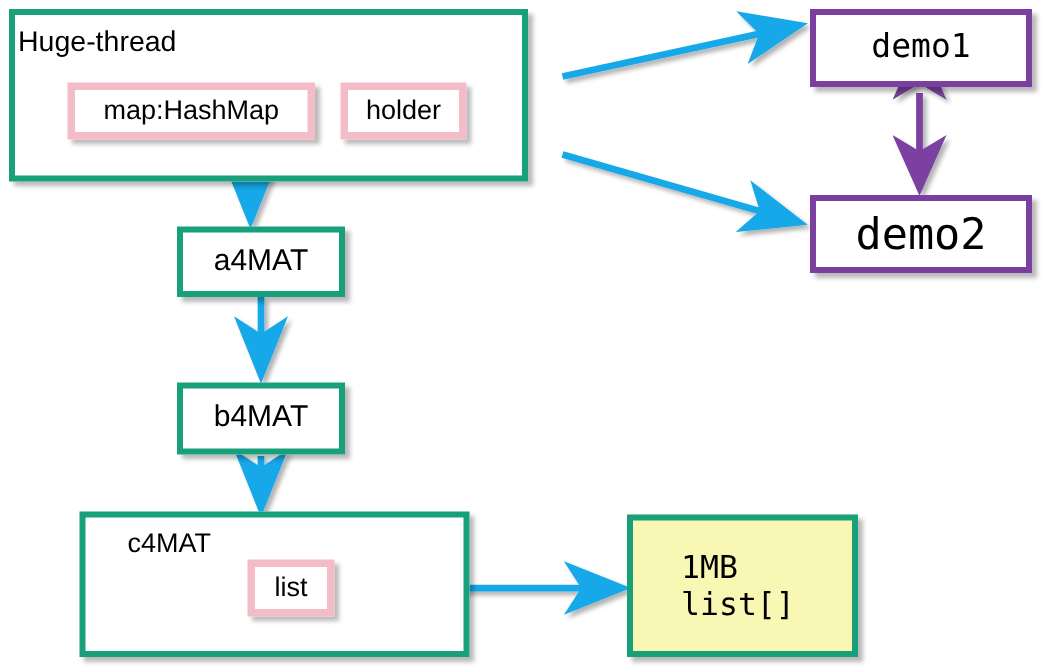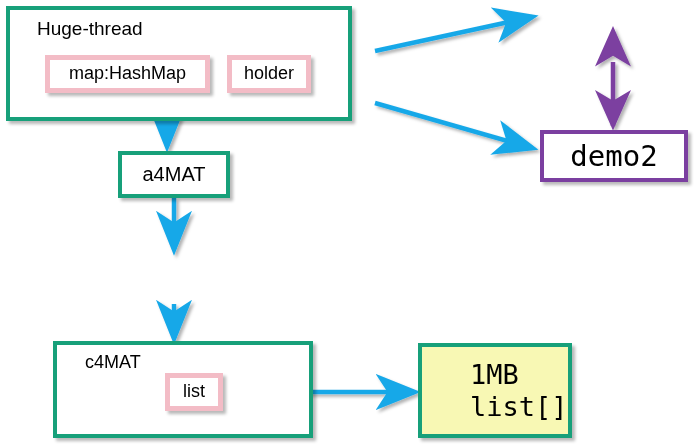"Huge-thread" div.label { left: 27px -> 2px }
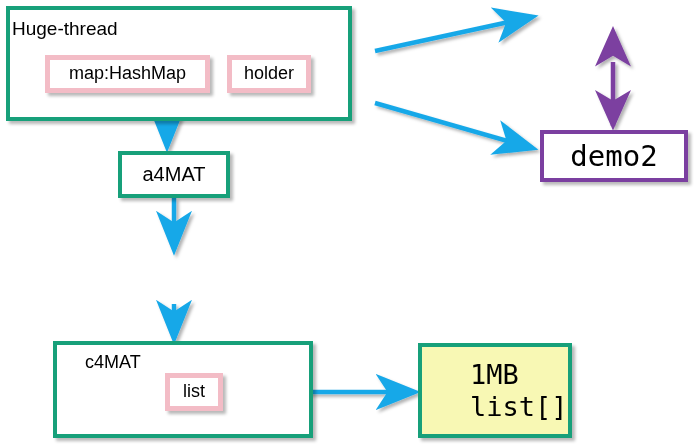"demo1" div.node { html: none -> <div> <div>demo1</div> </div> }
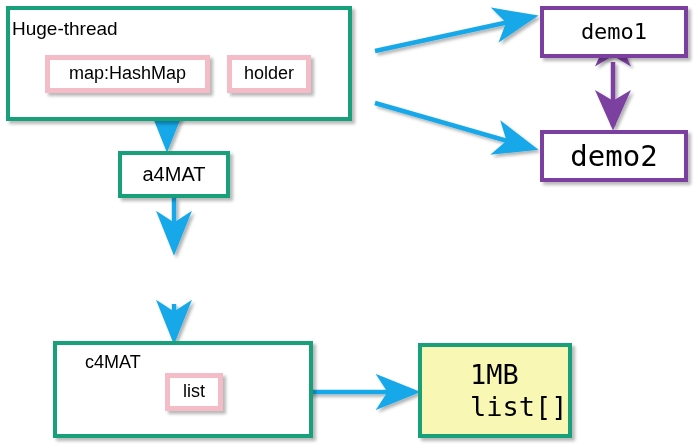"b4MAT" div.node { html: none -> <div> <div>b4MAT</div> </div> }
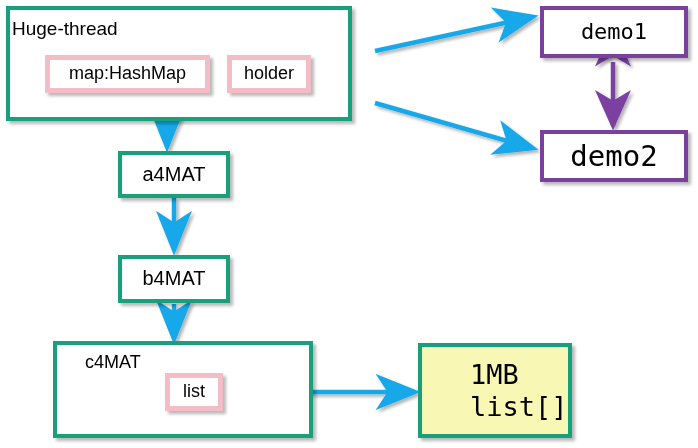"1MB" div.center-label { font-size: 27px -> 21px; padding-left: 48px -> 32px }
